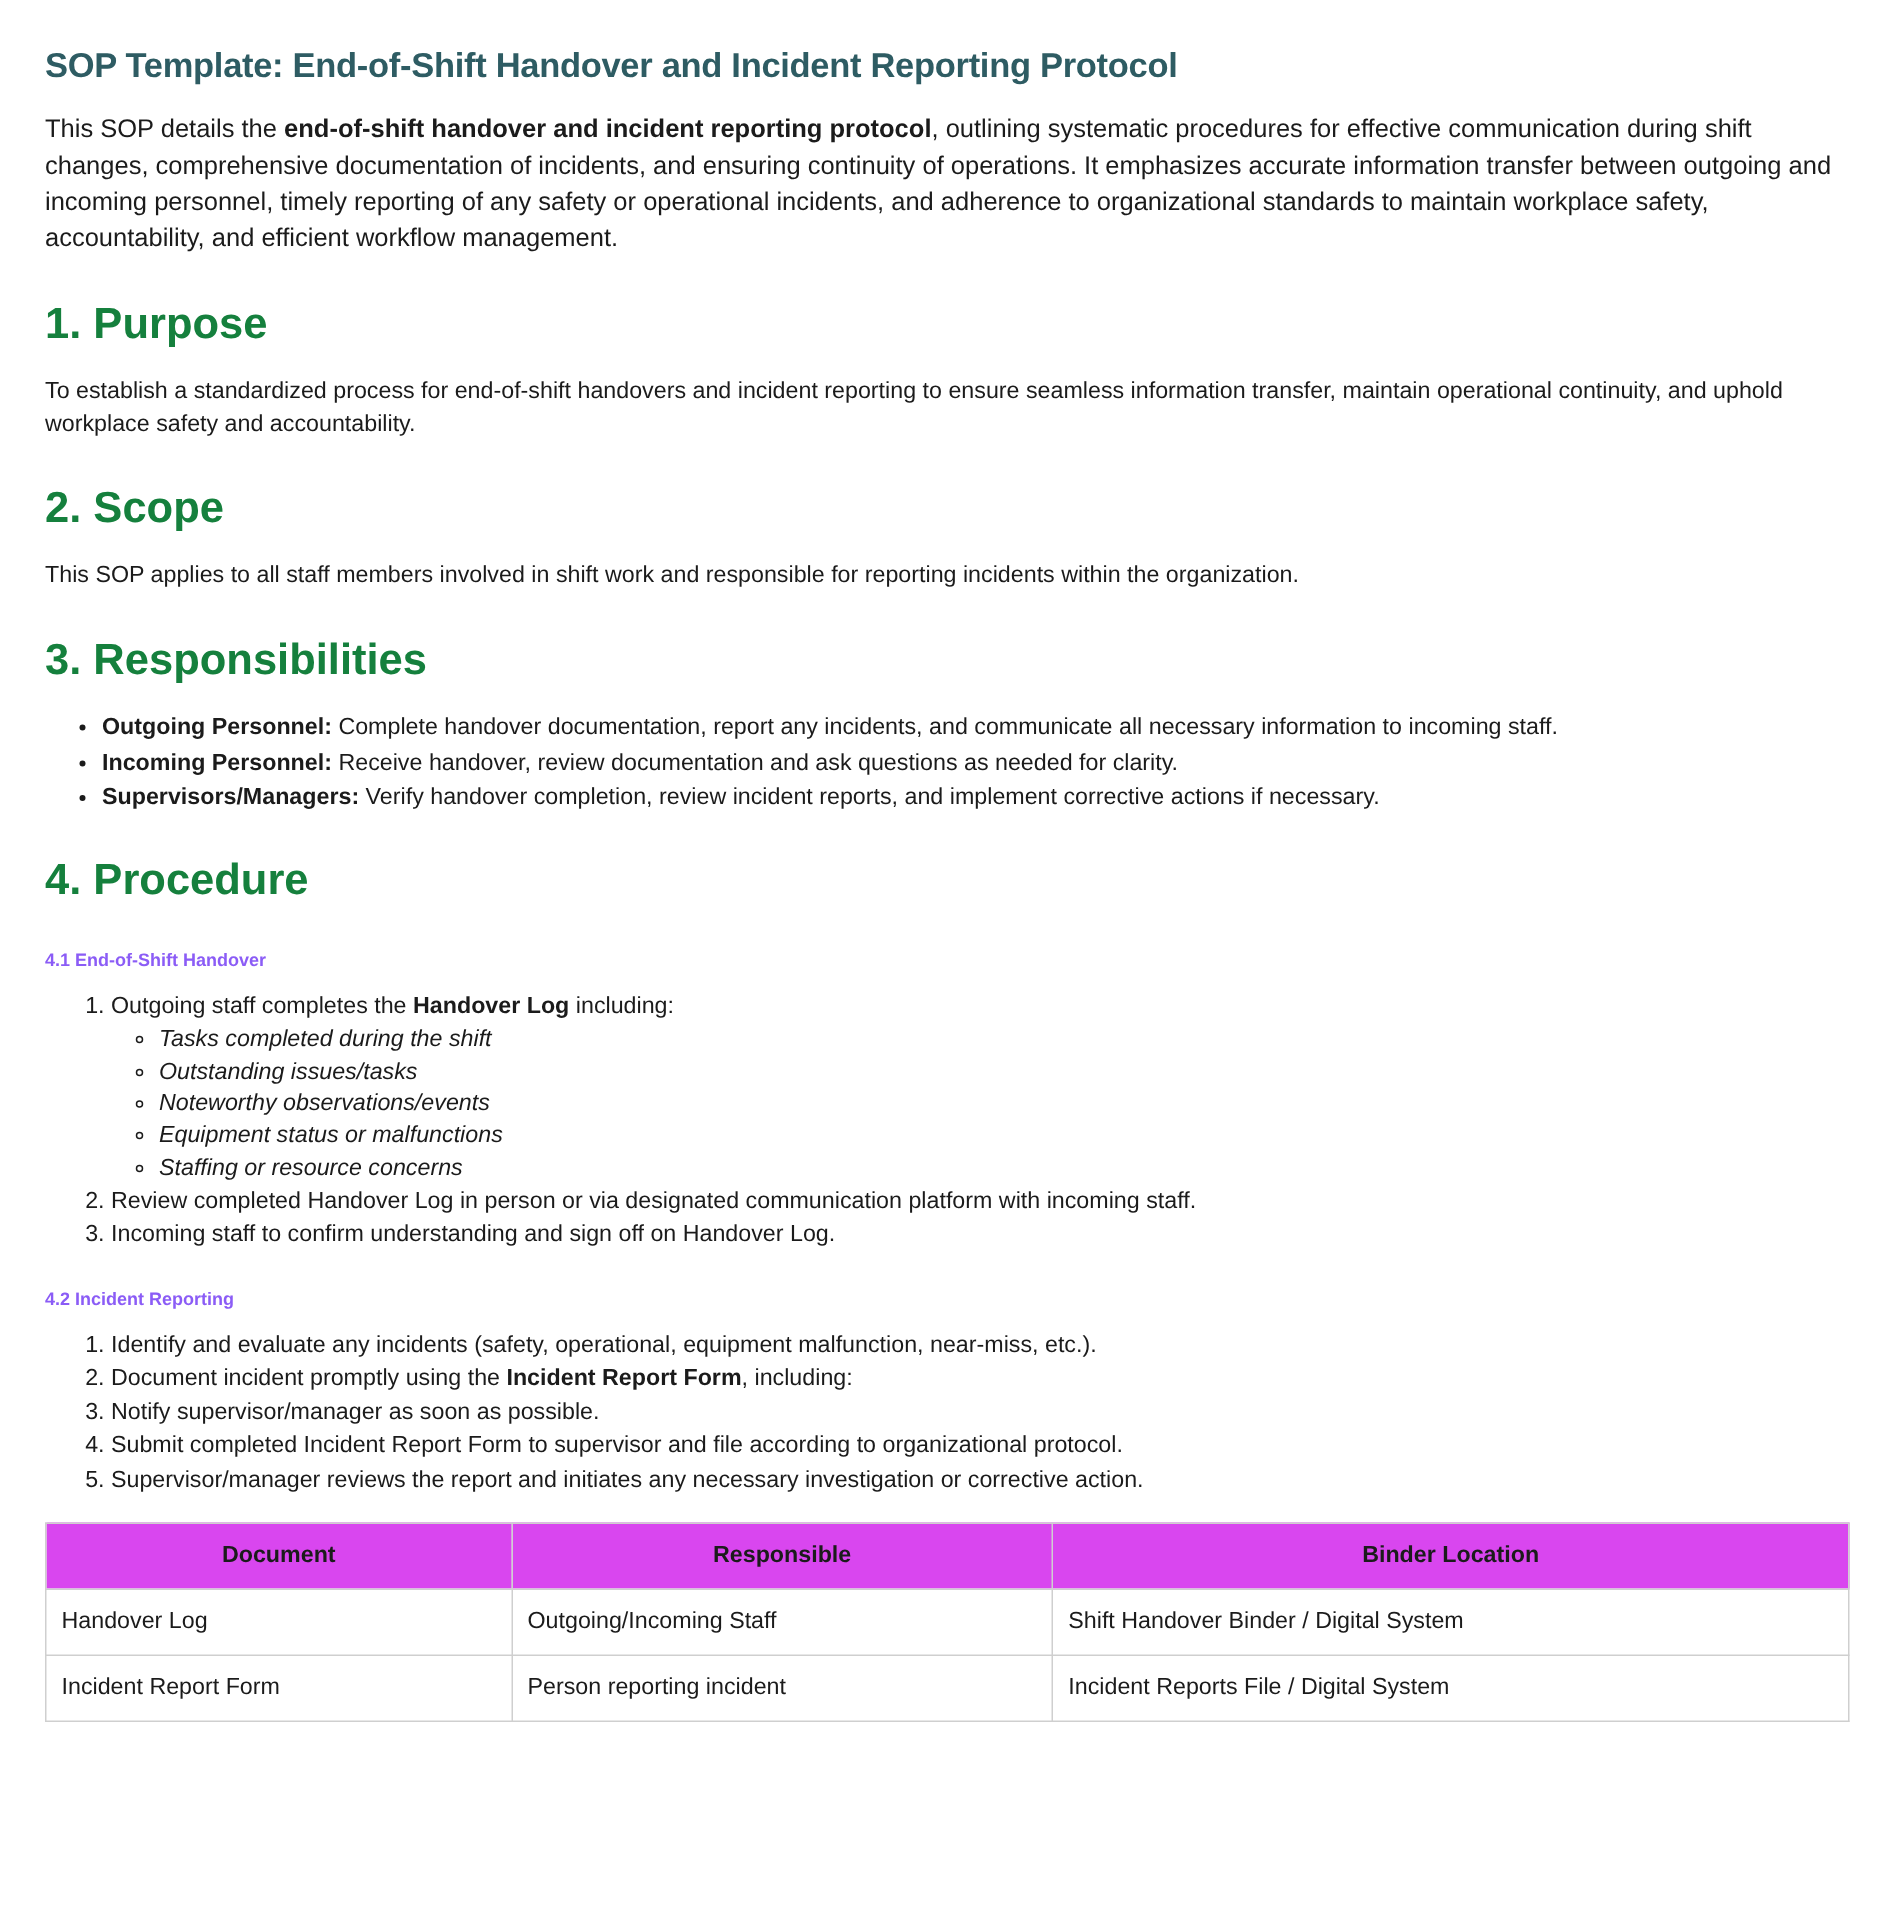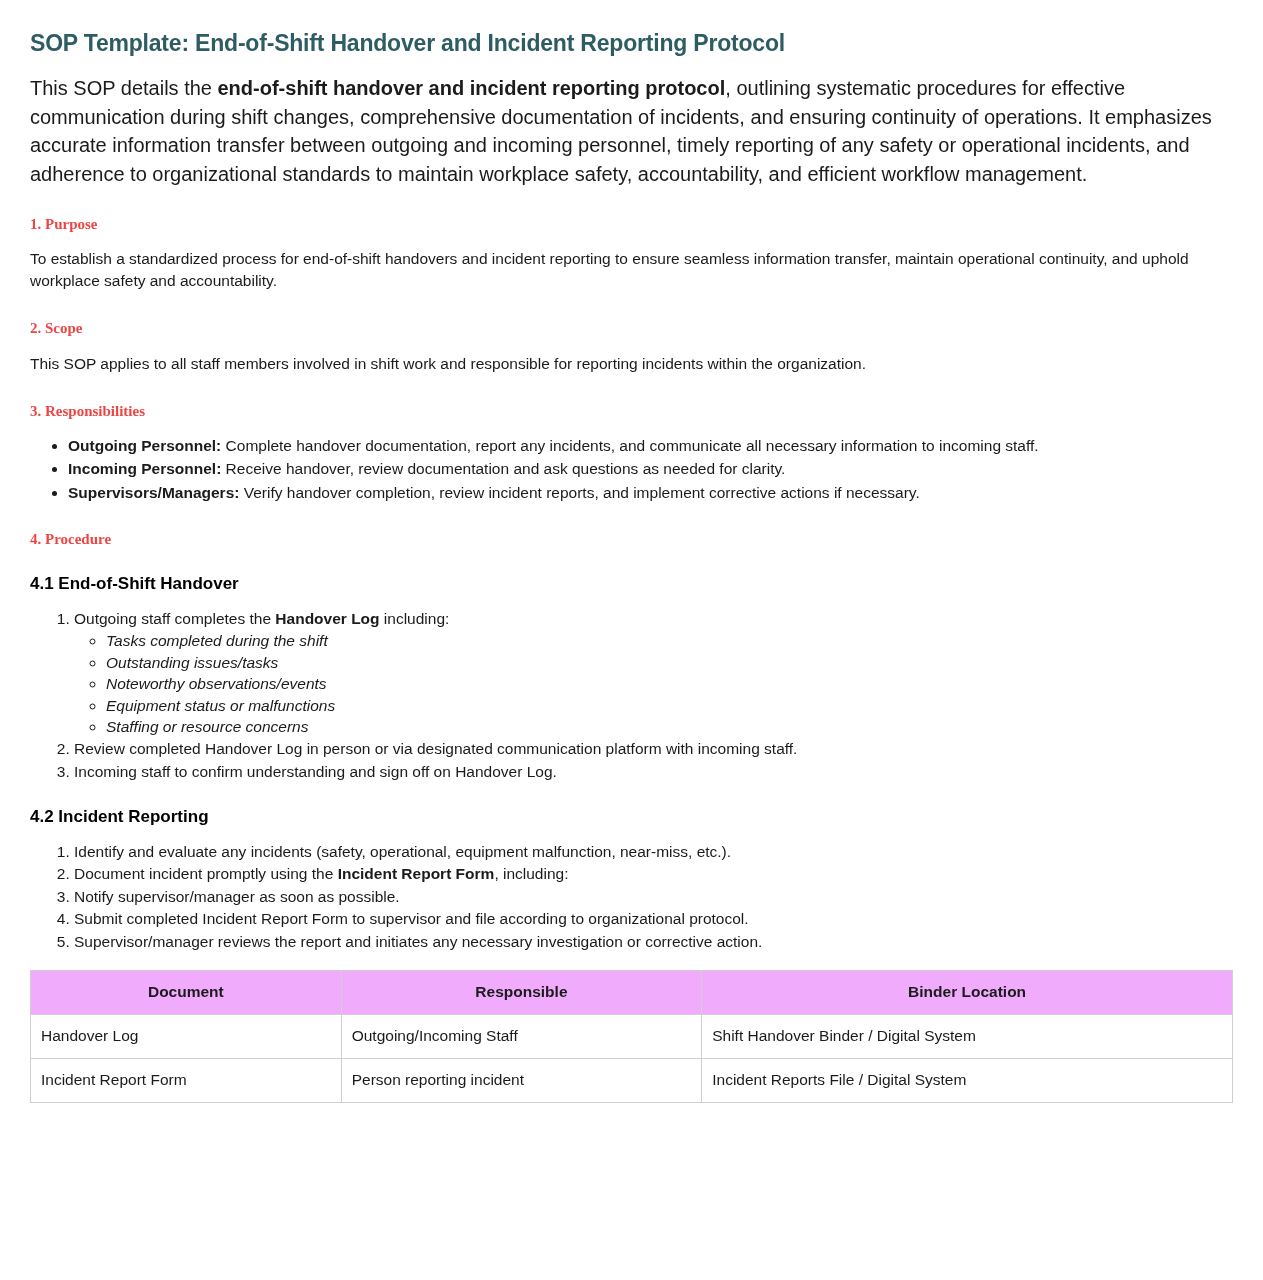"This SOP details the end-of-shift" p.intro { font-size: 20px -> 17px }
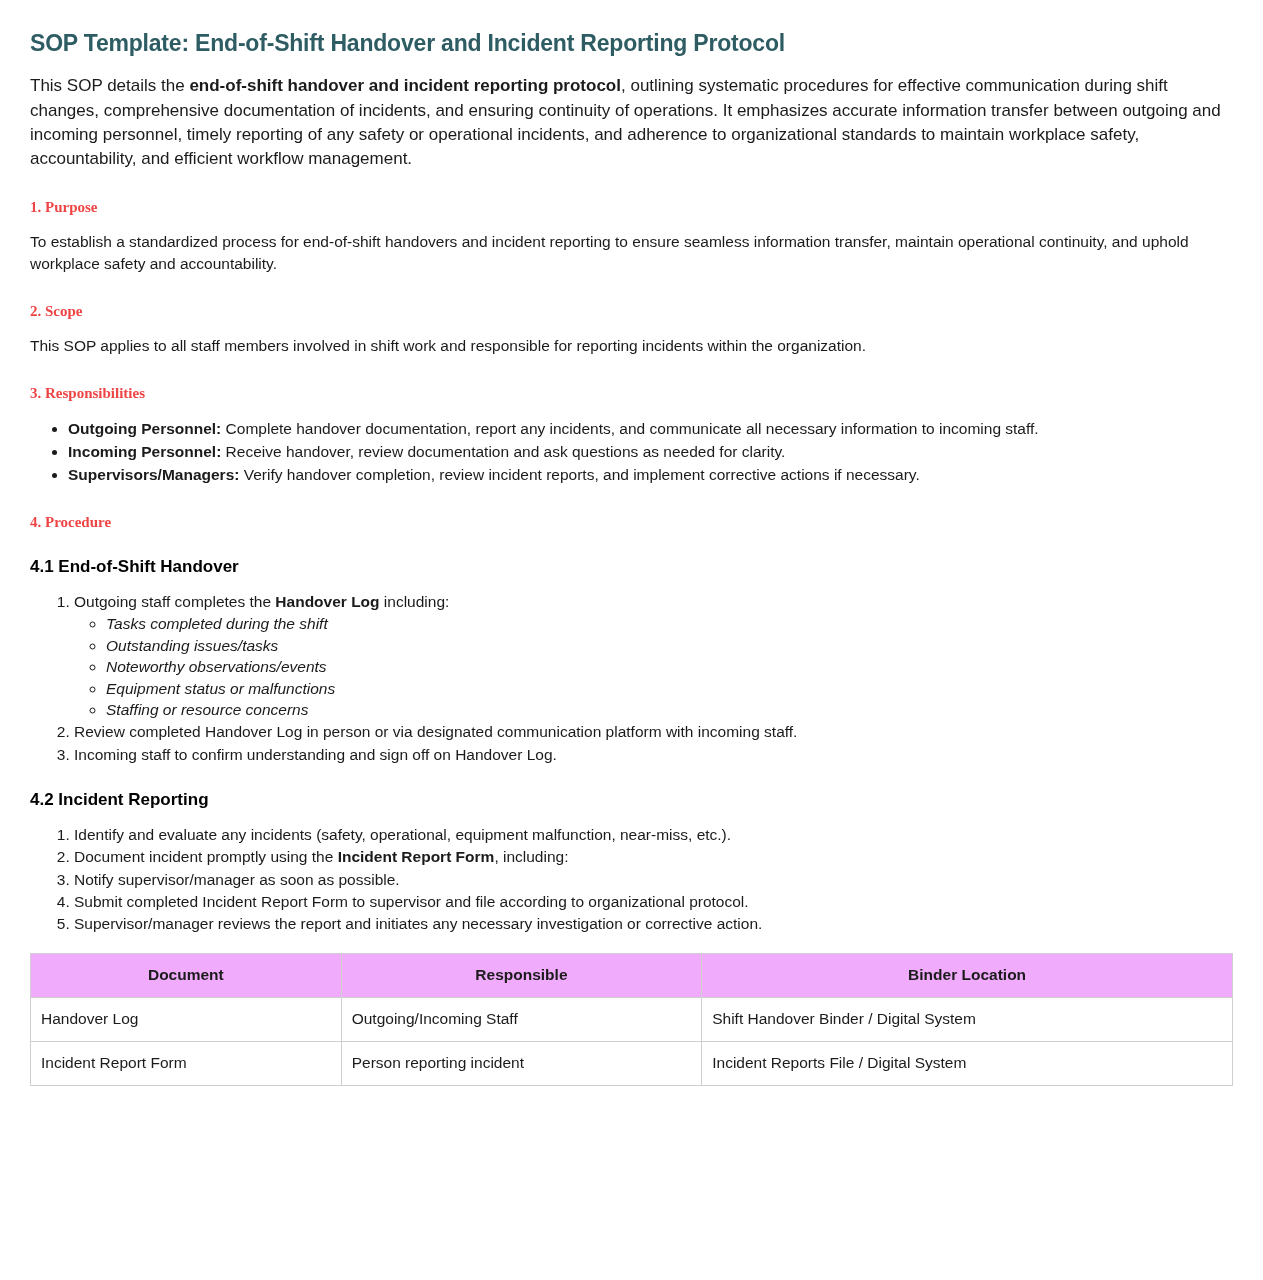"1. Purpose" h2.section { color: #ef4444 -> #15803d; font-family: Liberation Serif, serif -> none; font-size: 15px -> 29px }
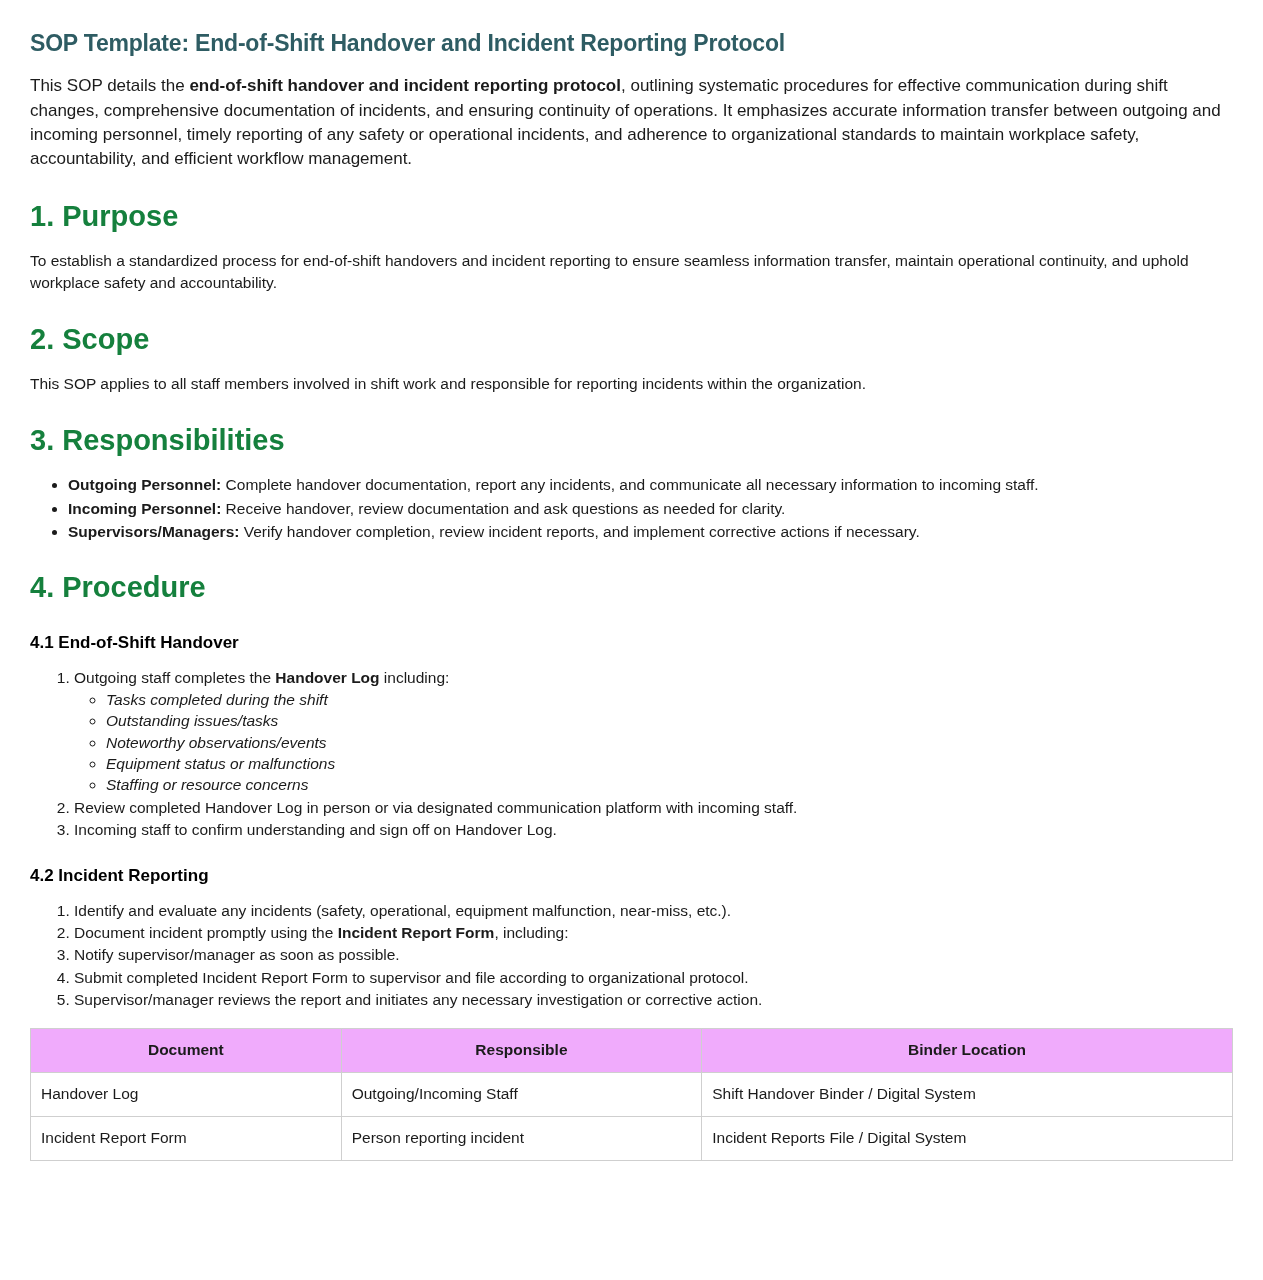"4.1 End-of-Shift Handover" h3.subsection { color: #000000 -> #8b5cf6; font-size: 17px -> 12px }
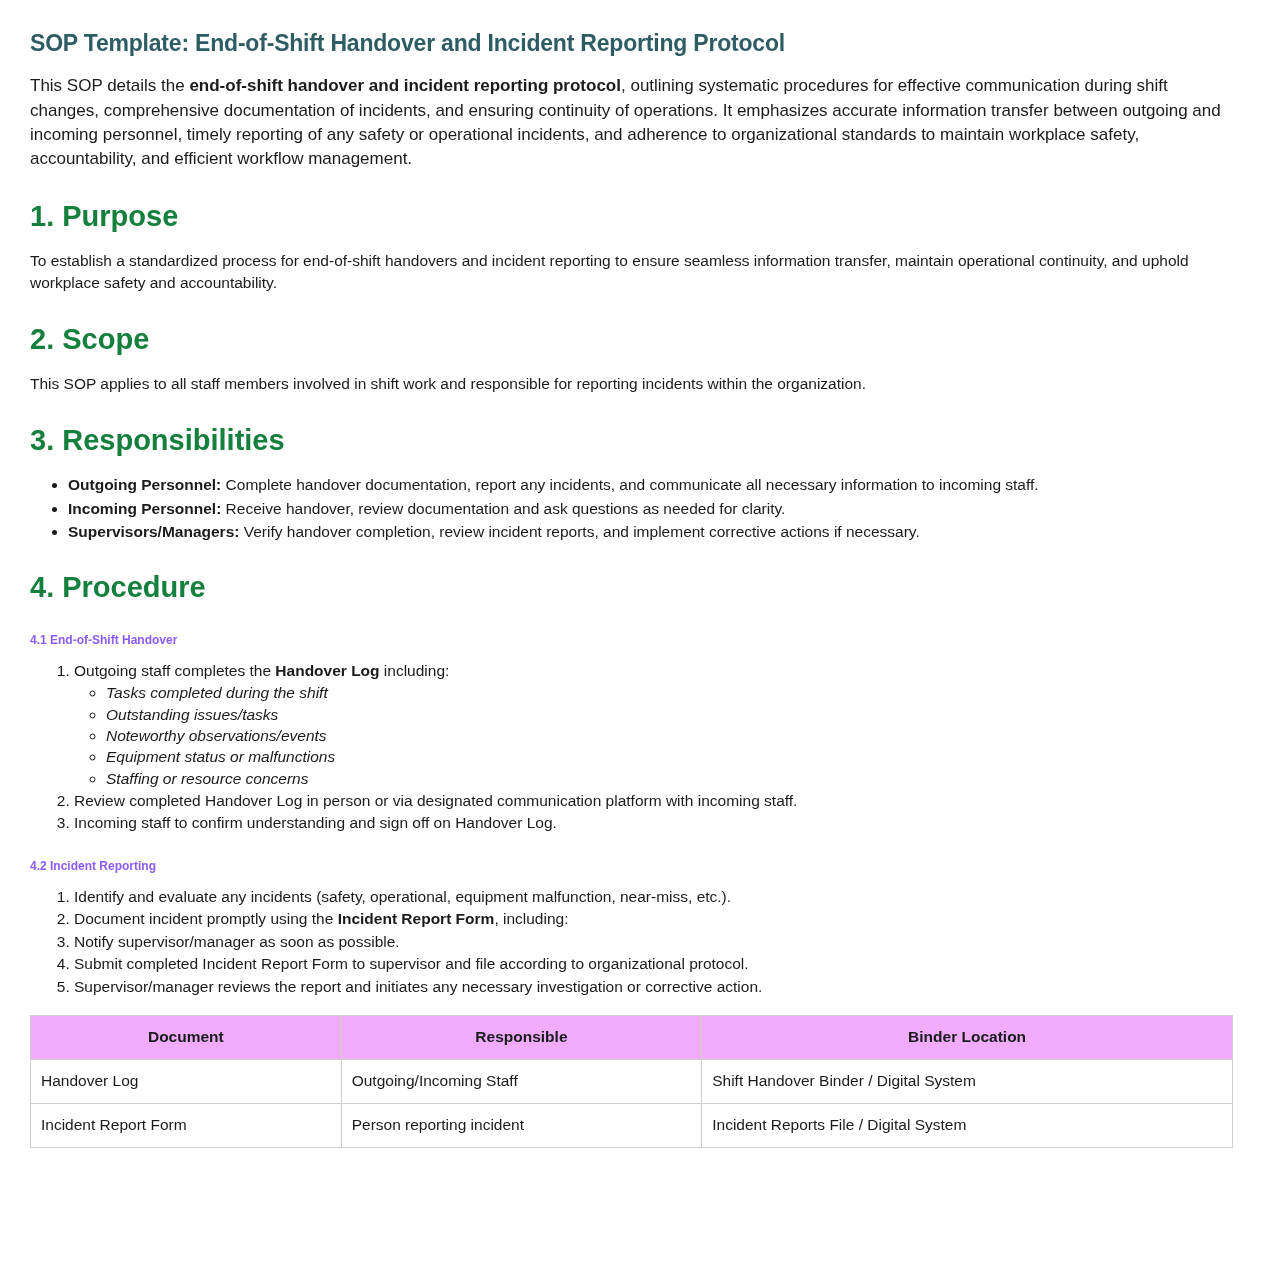"Document" table.doc-table th { background: #f0abfc -> #d946ef }
